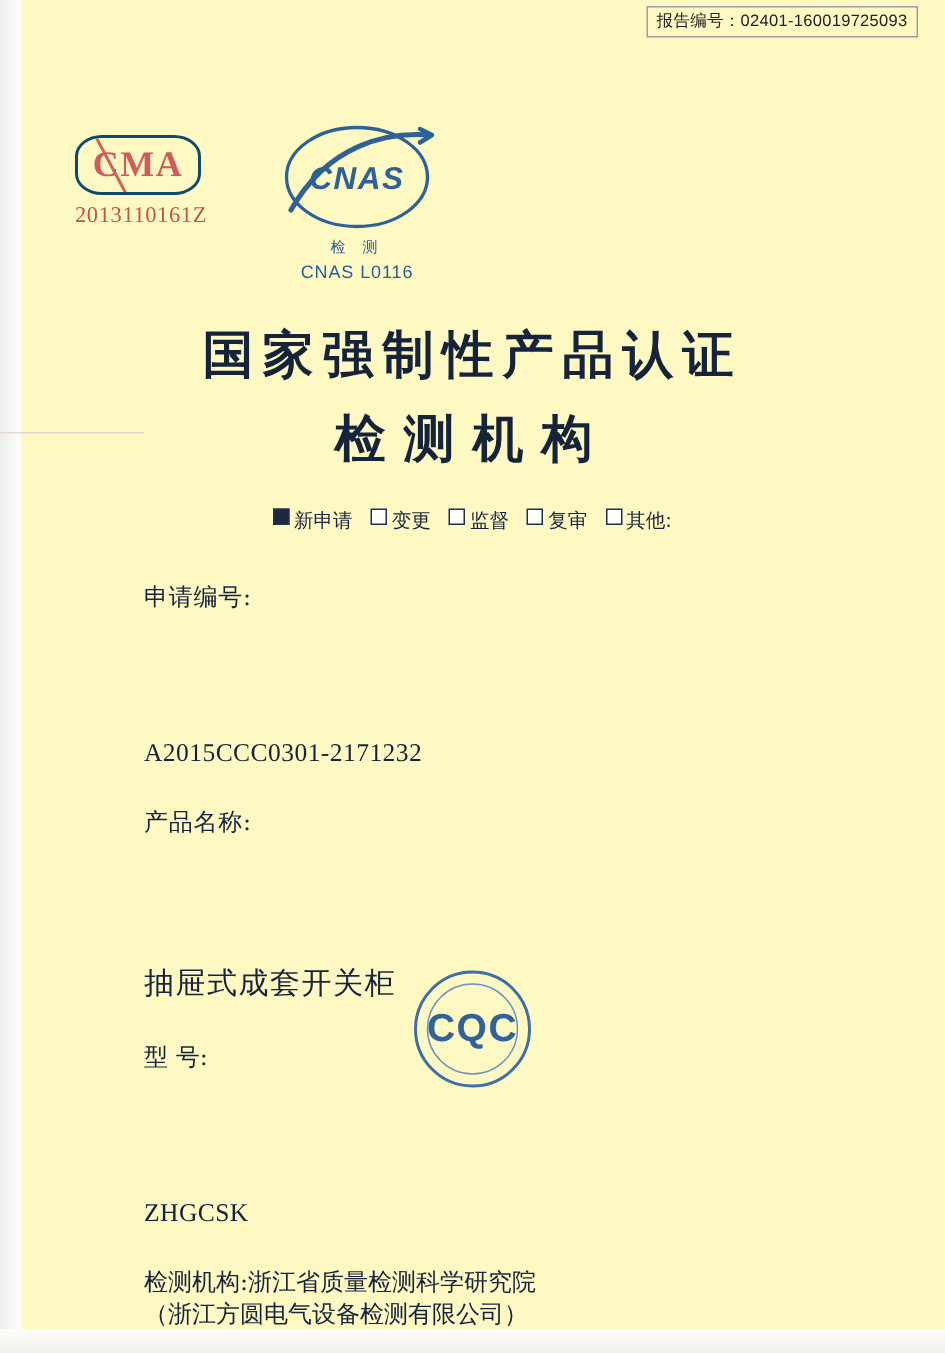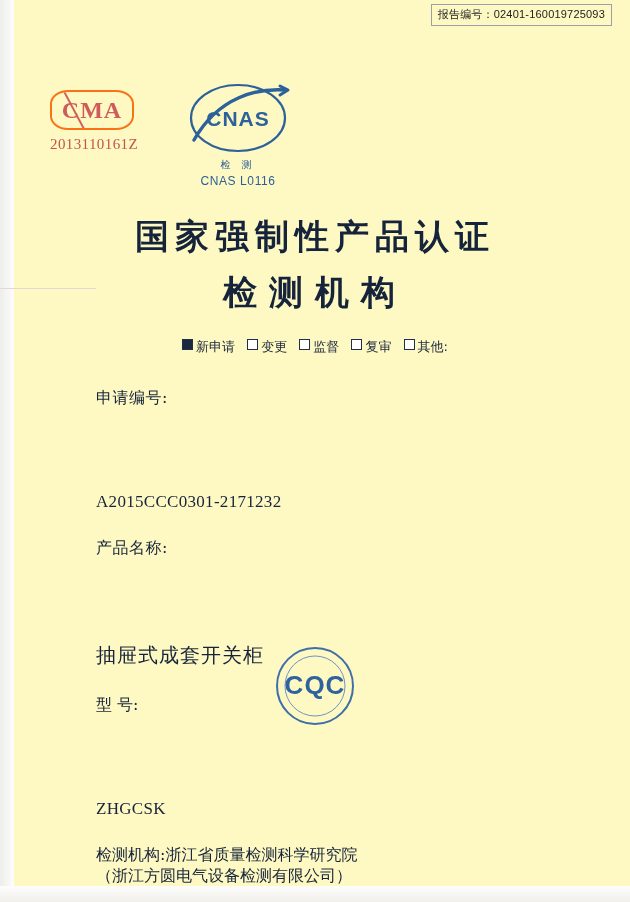"CMA" .cma-badge { border: 2px solid #f97316 -> 2px solid #0c4a6e }
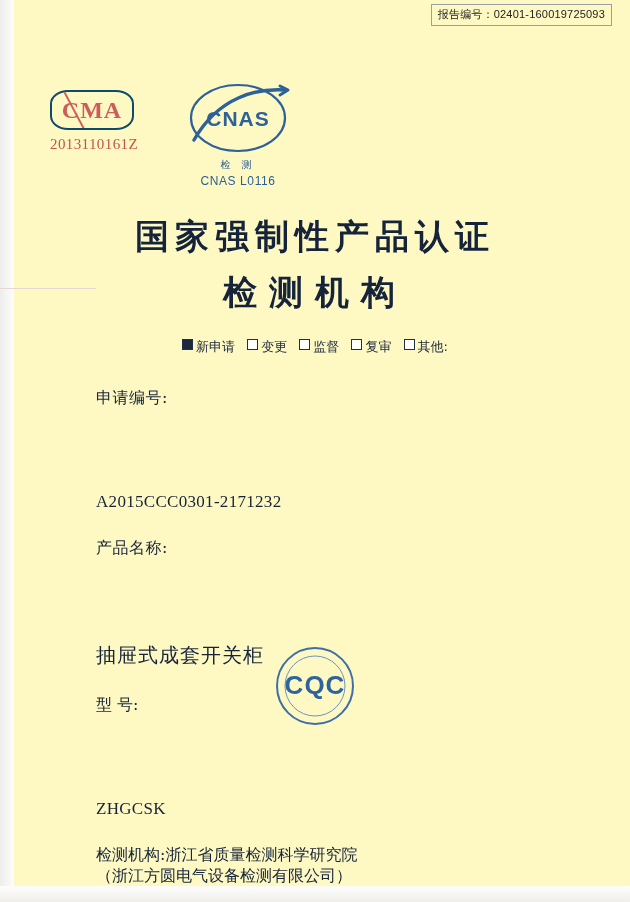"CNAS" .cnas-logo { font-style: none -> italic }
